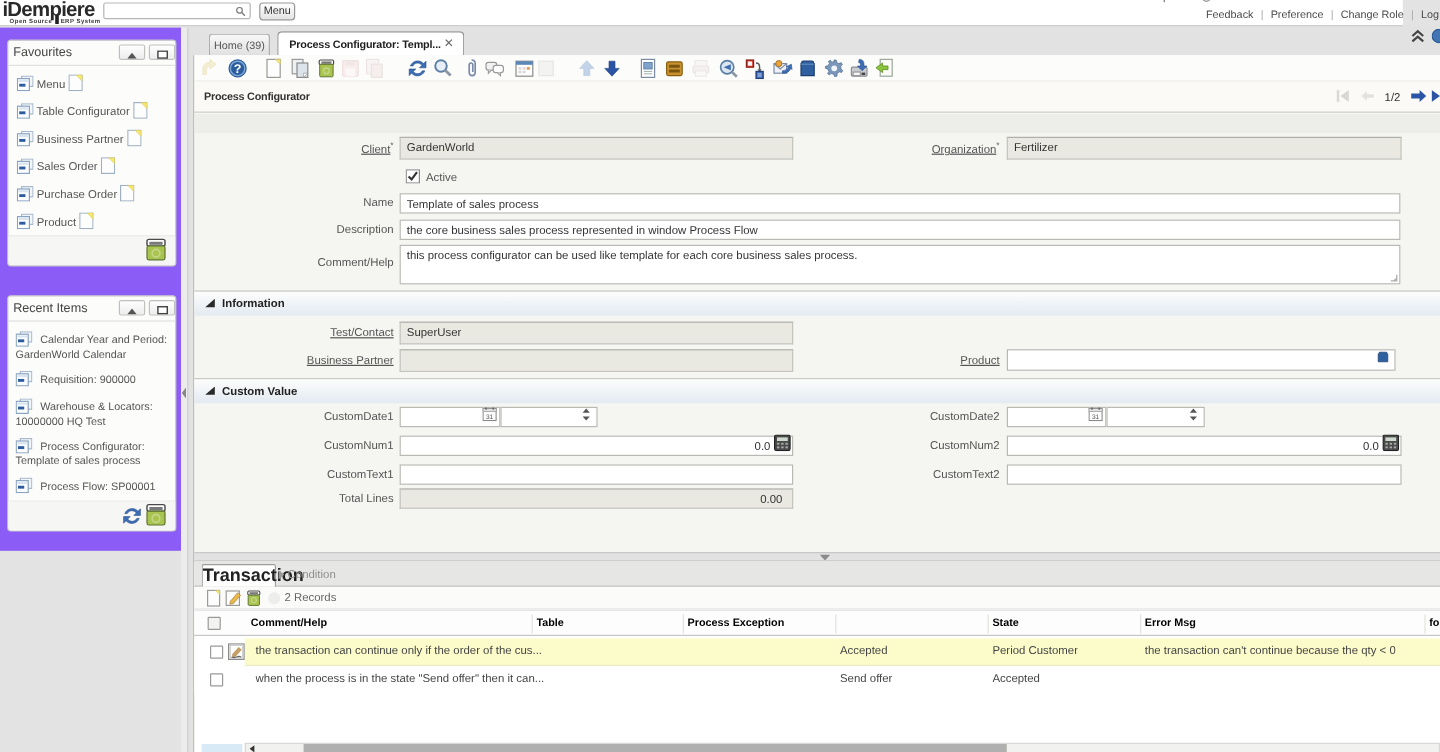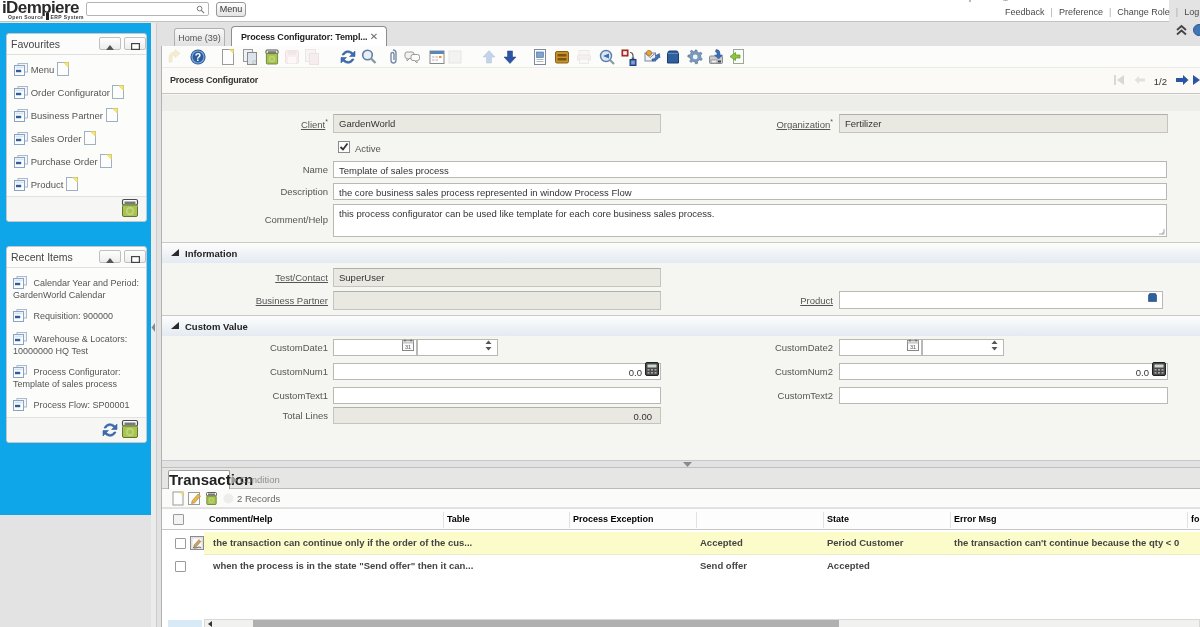"Favourites" #sidebar { background: #0ea5e9 -> #8b5cf6; height: 492px -> 436px }
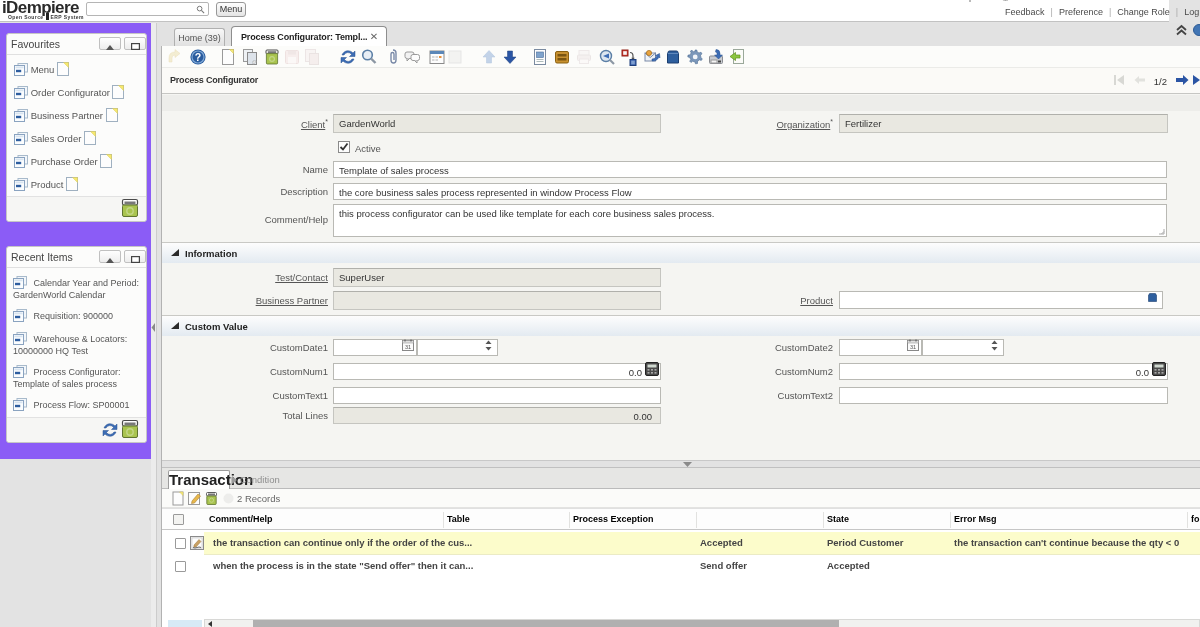"Order Configurator" span { text: Order -> Table }
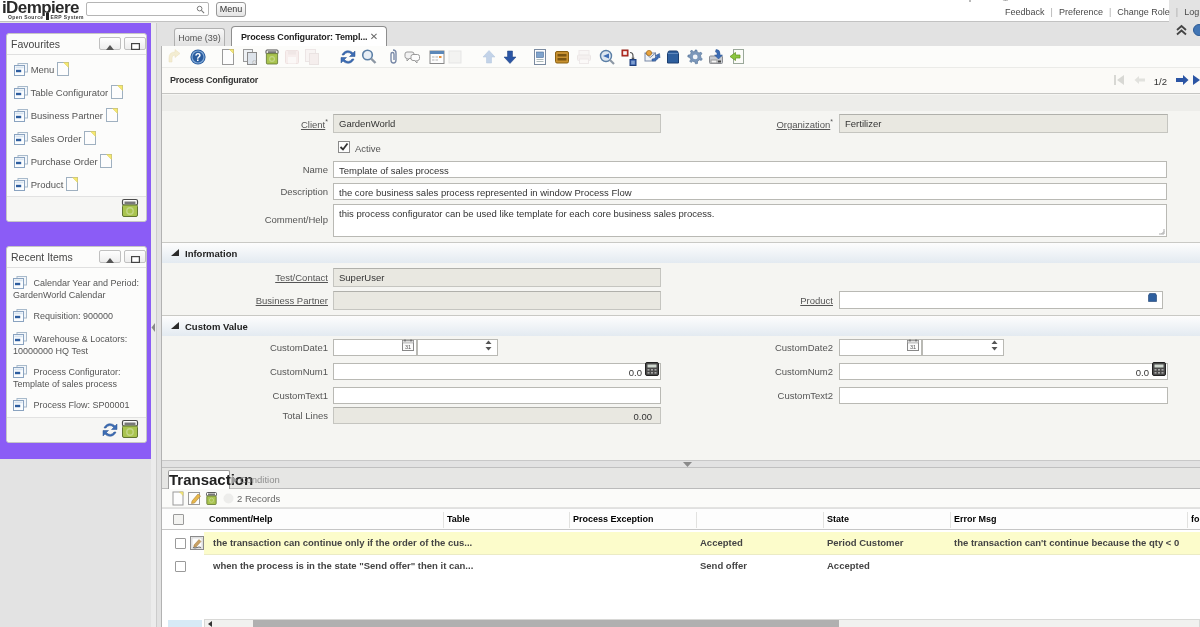"the transaction can continue only" .grow { font-weight: bold -> none }
